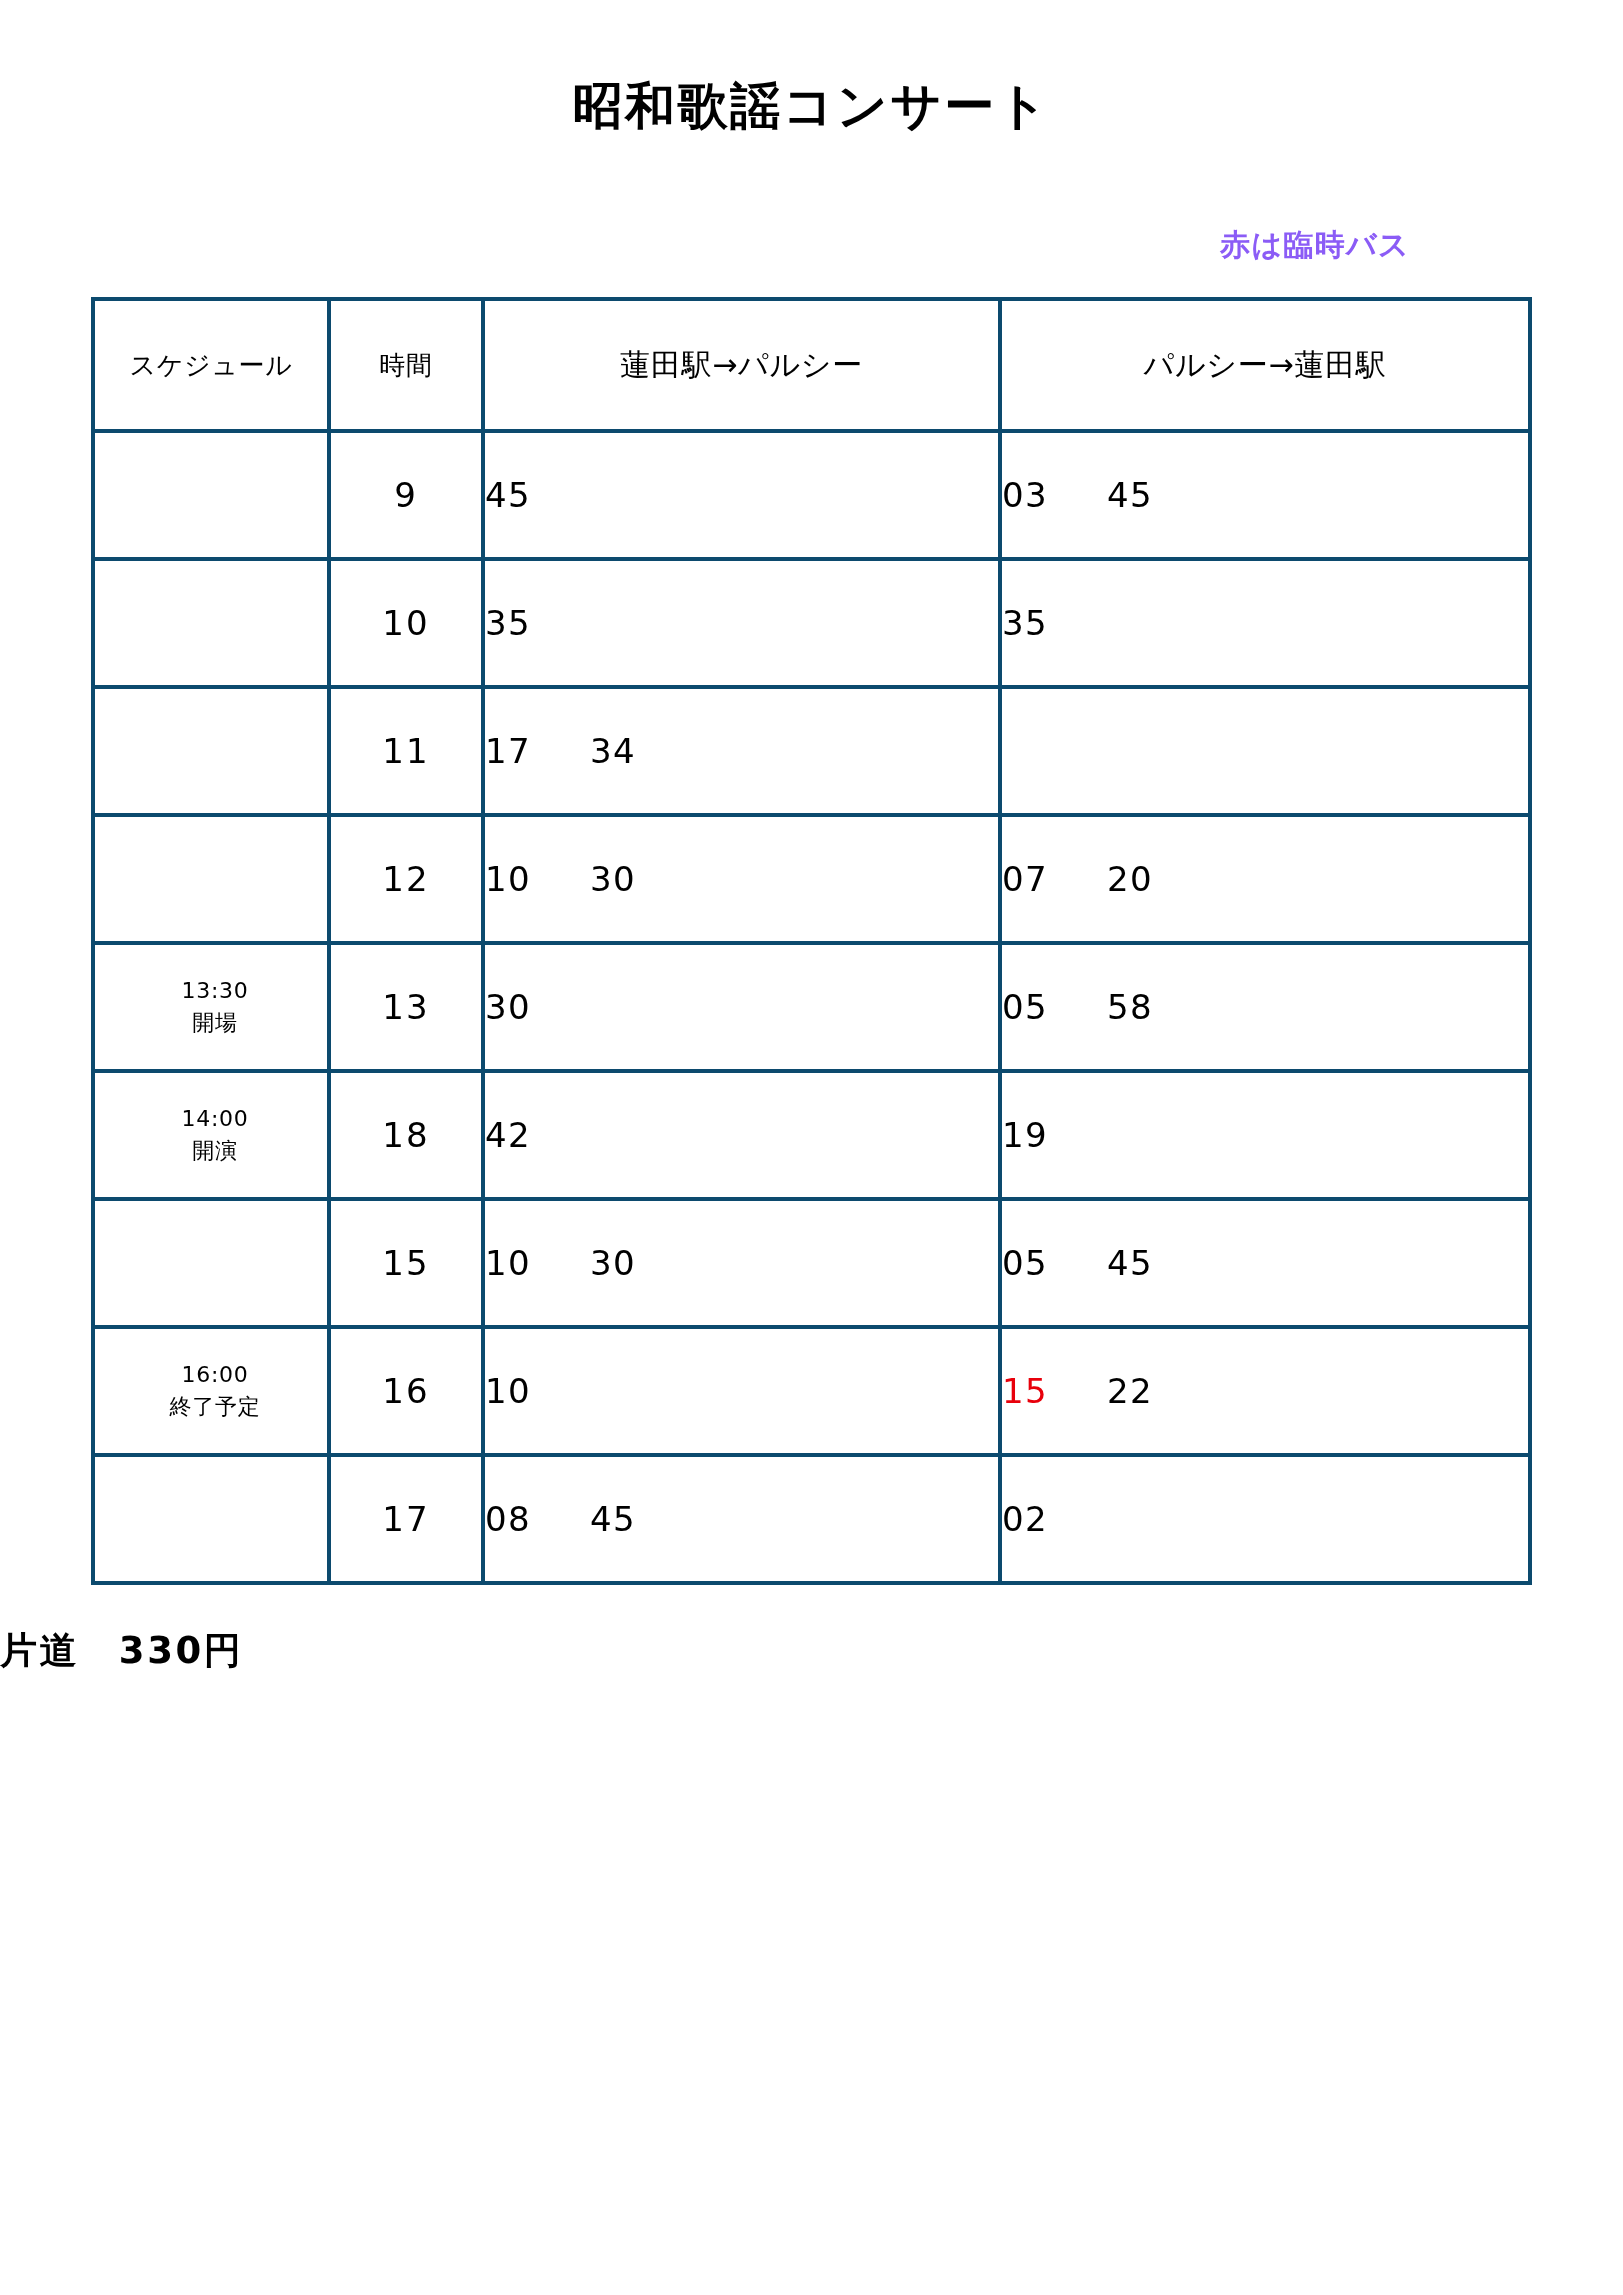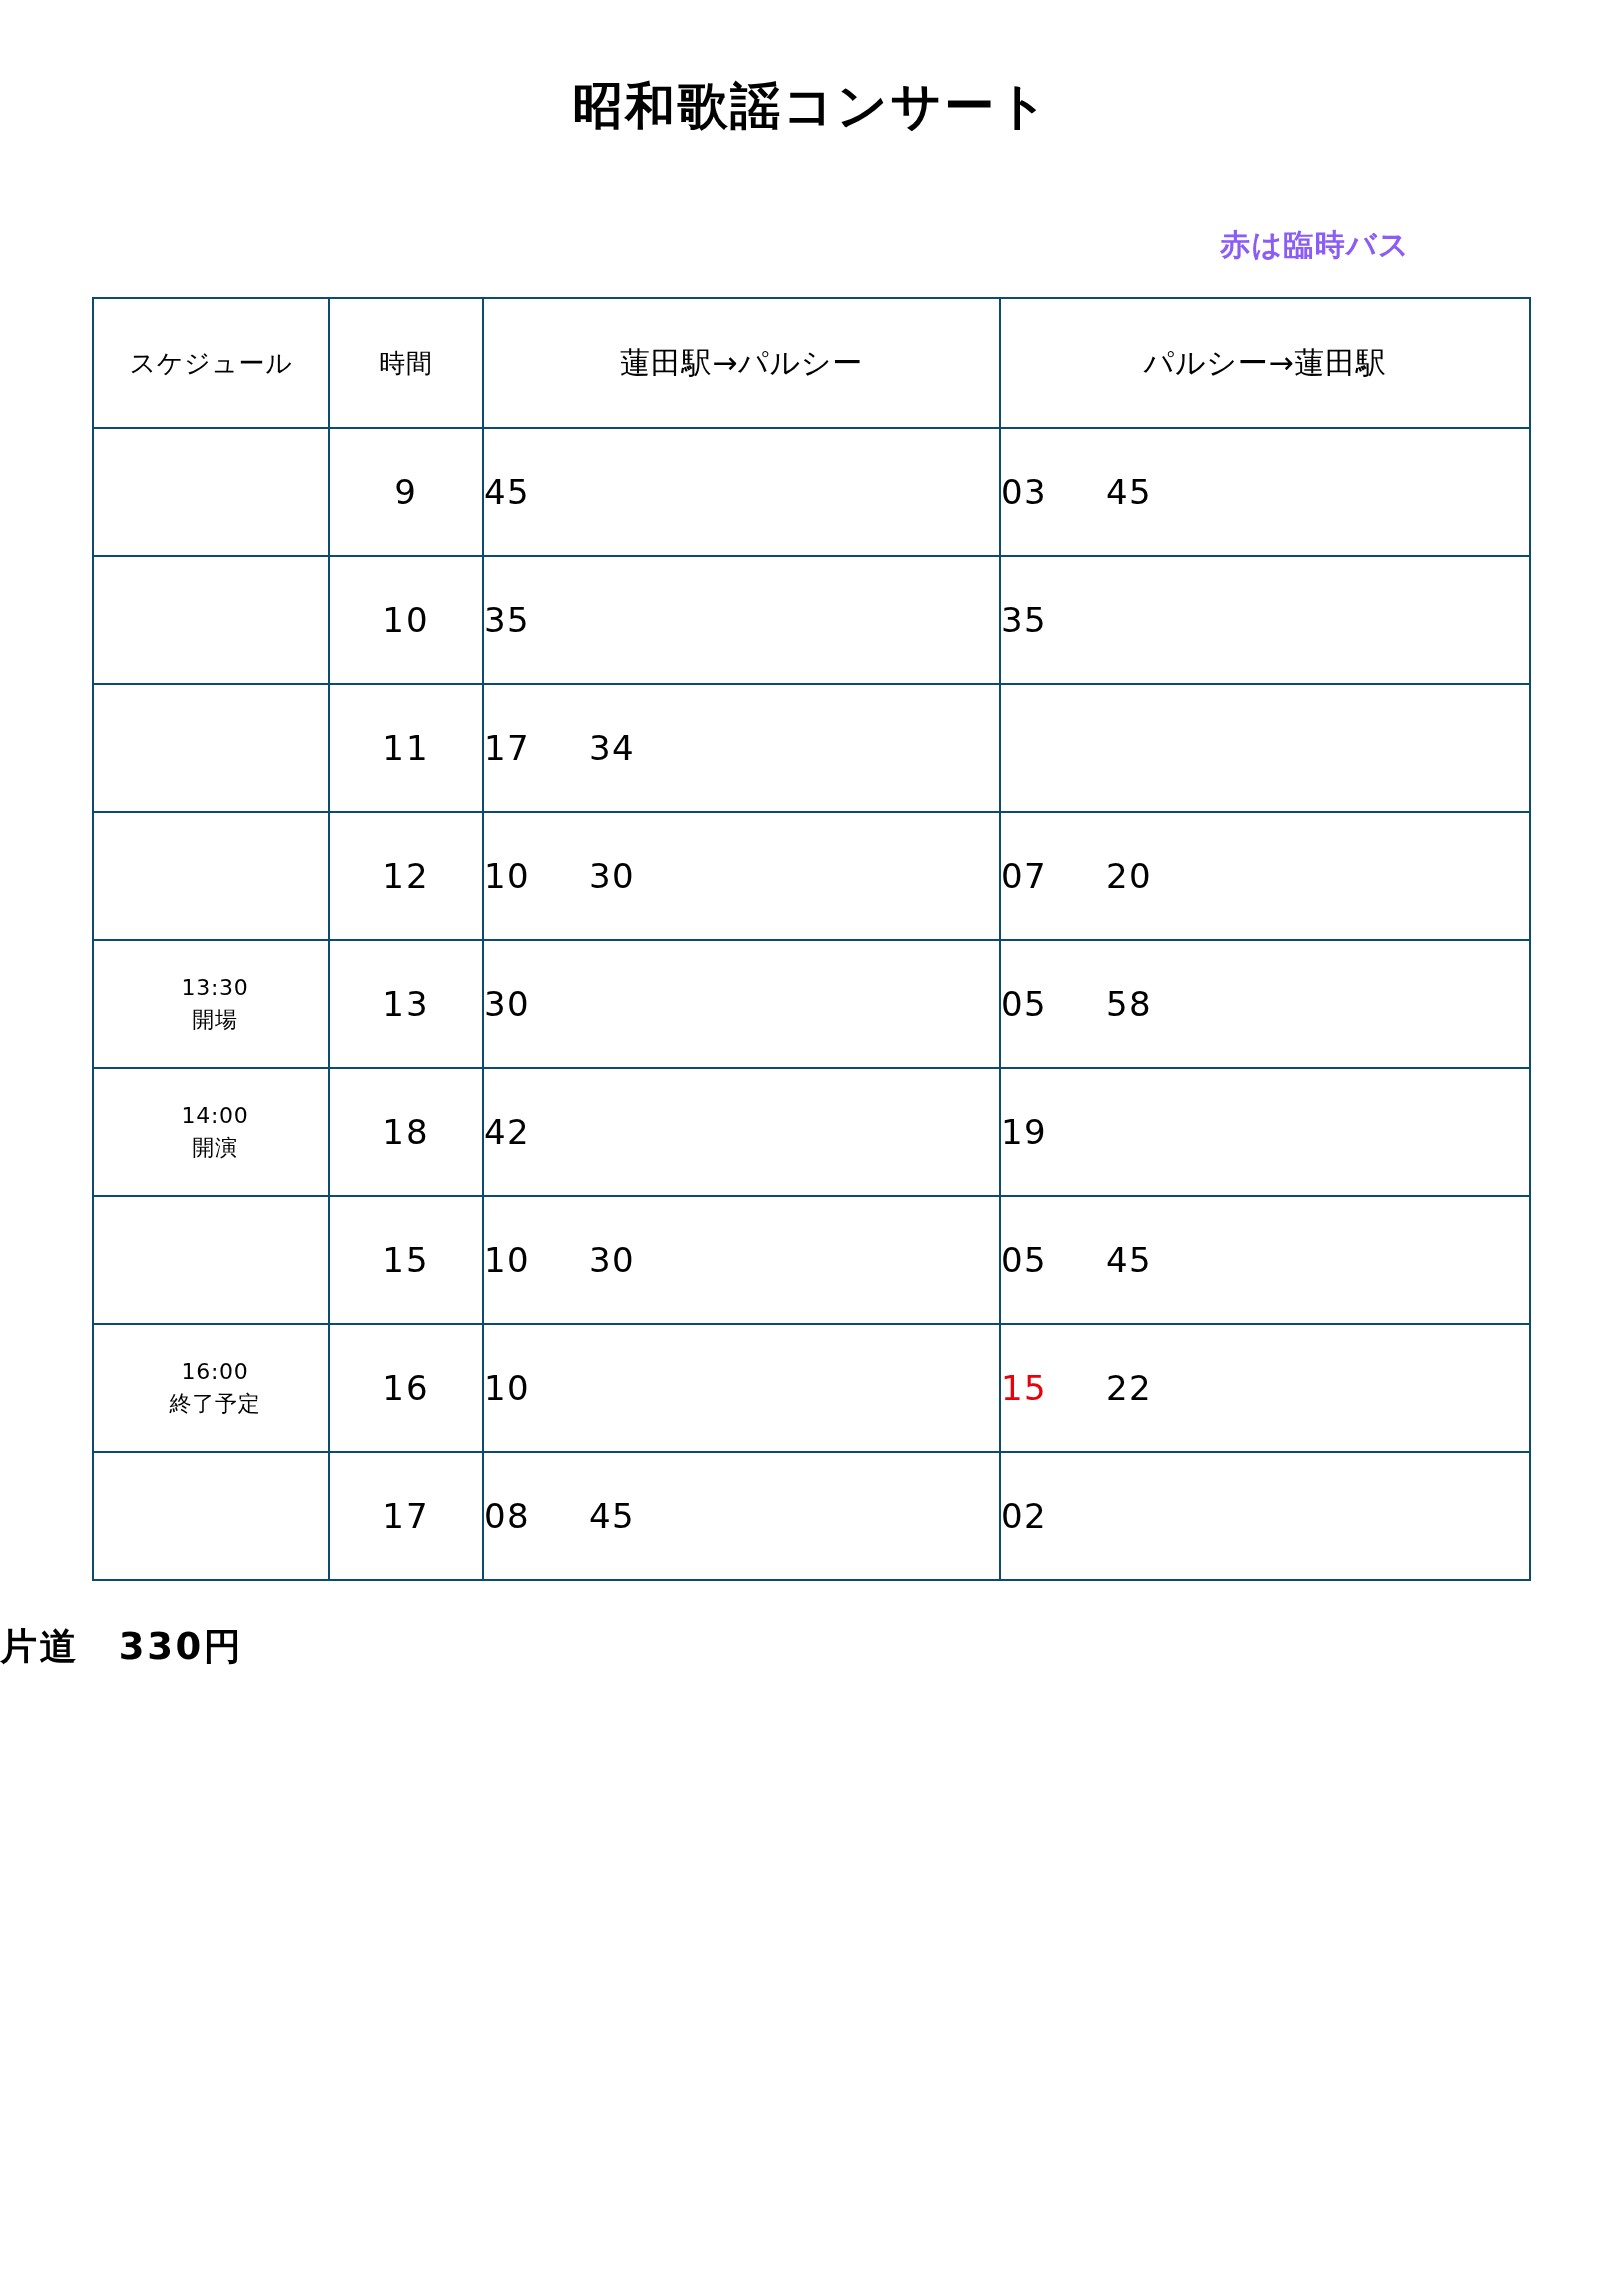"スケジュール" table.schedule td, table.schedule th { border: 2px solid #0c4a6e -> 4px solid #0c4a6e }
